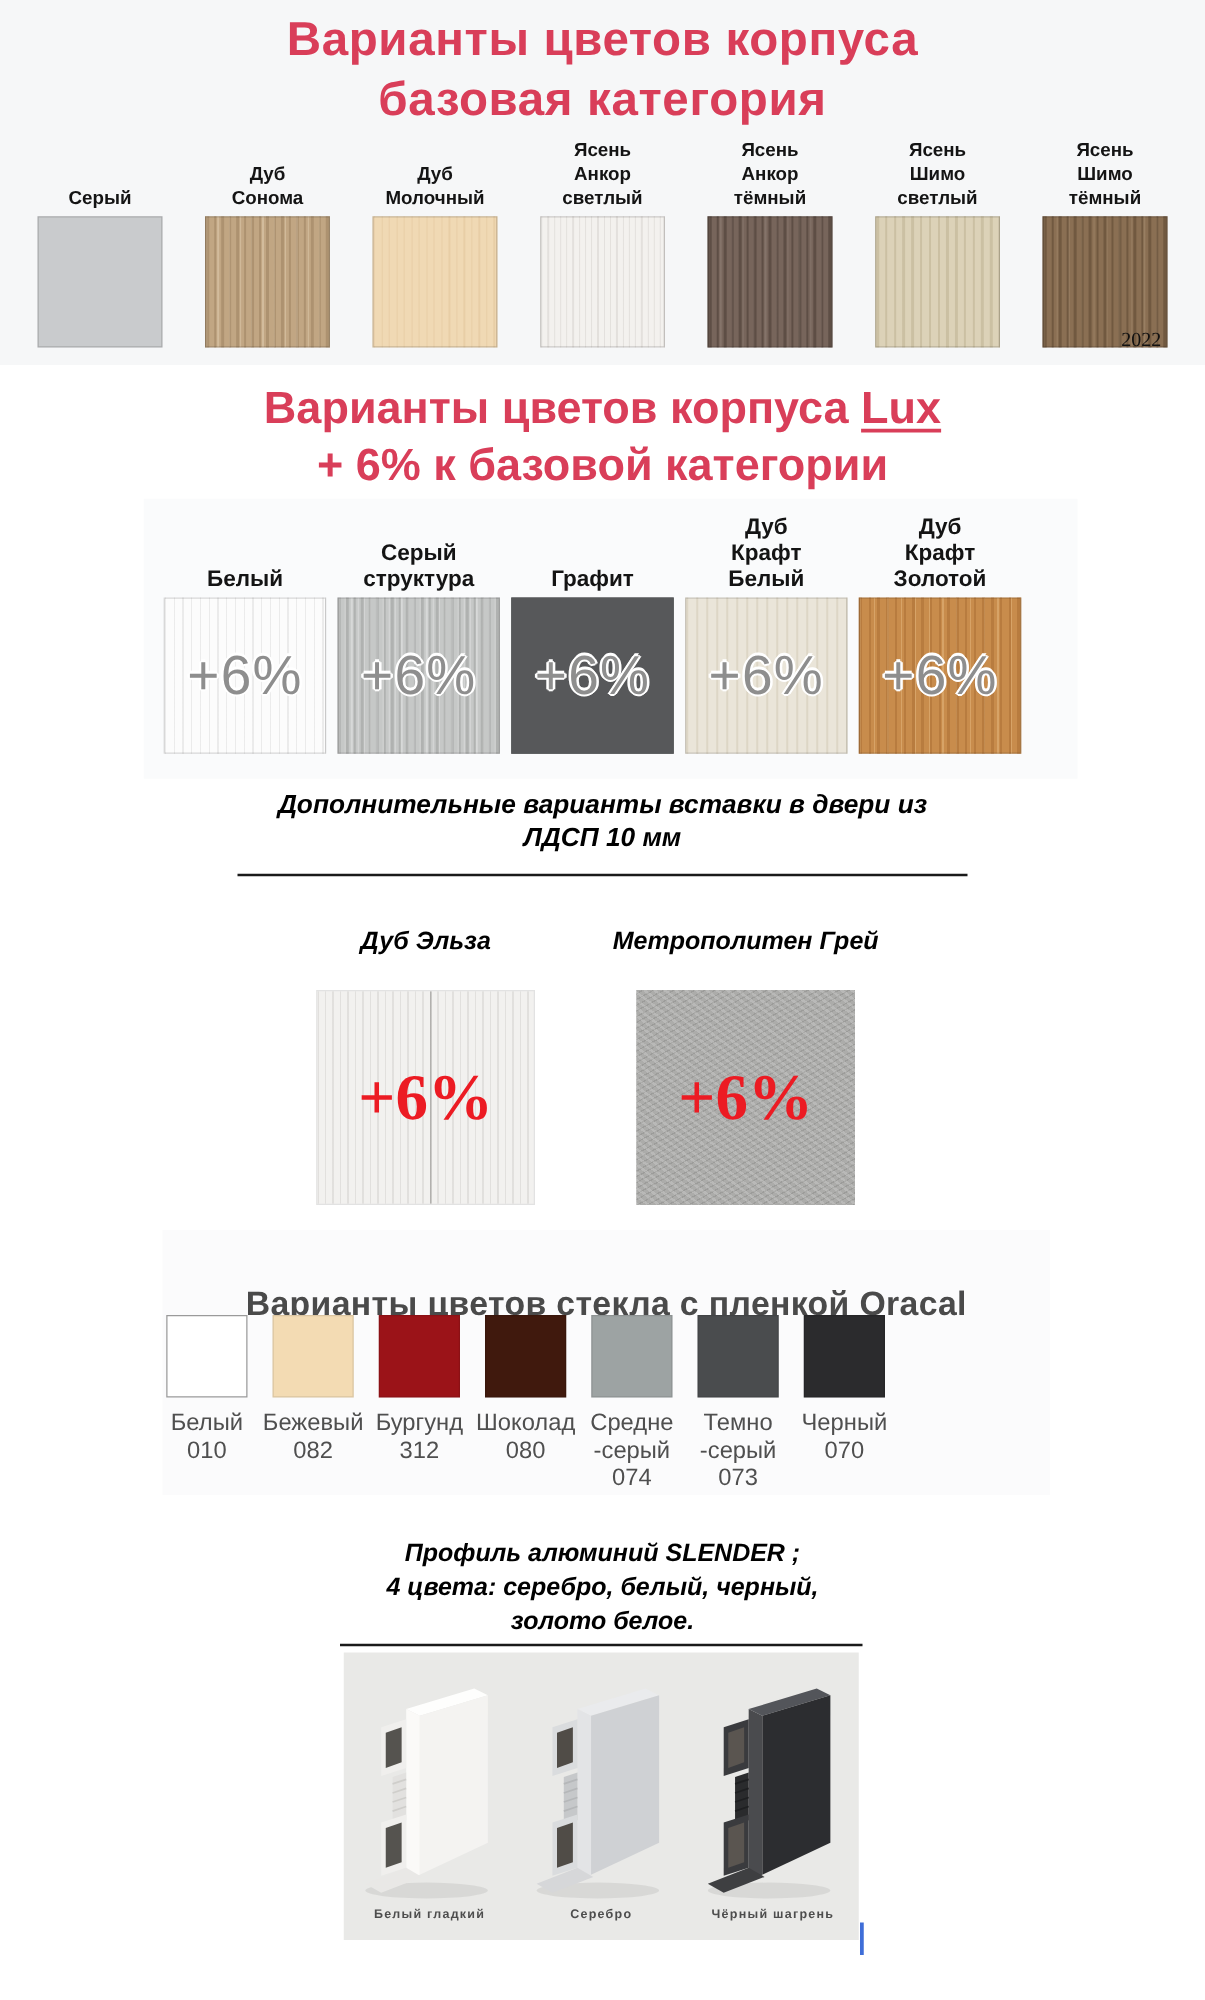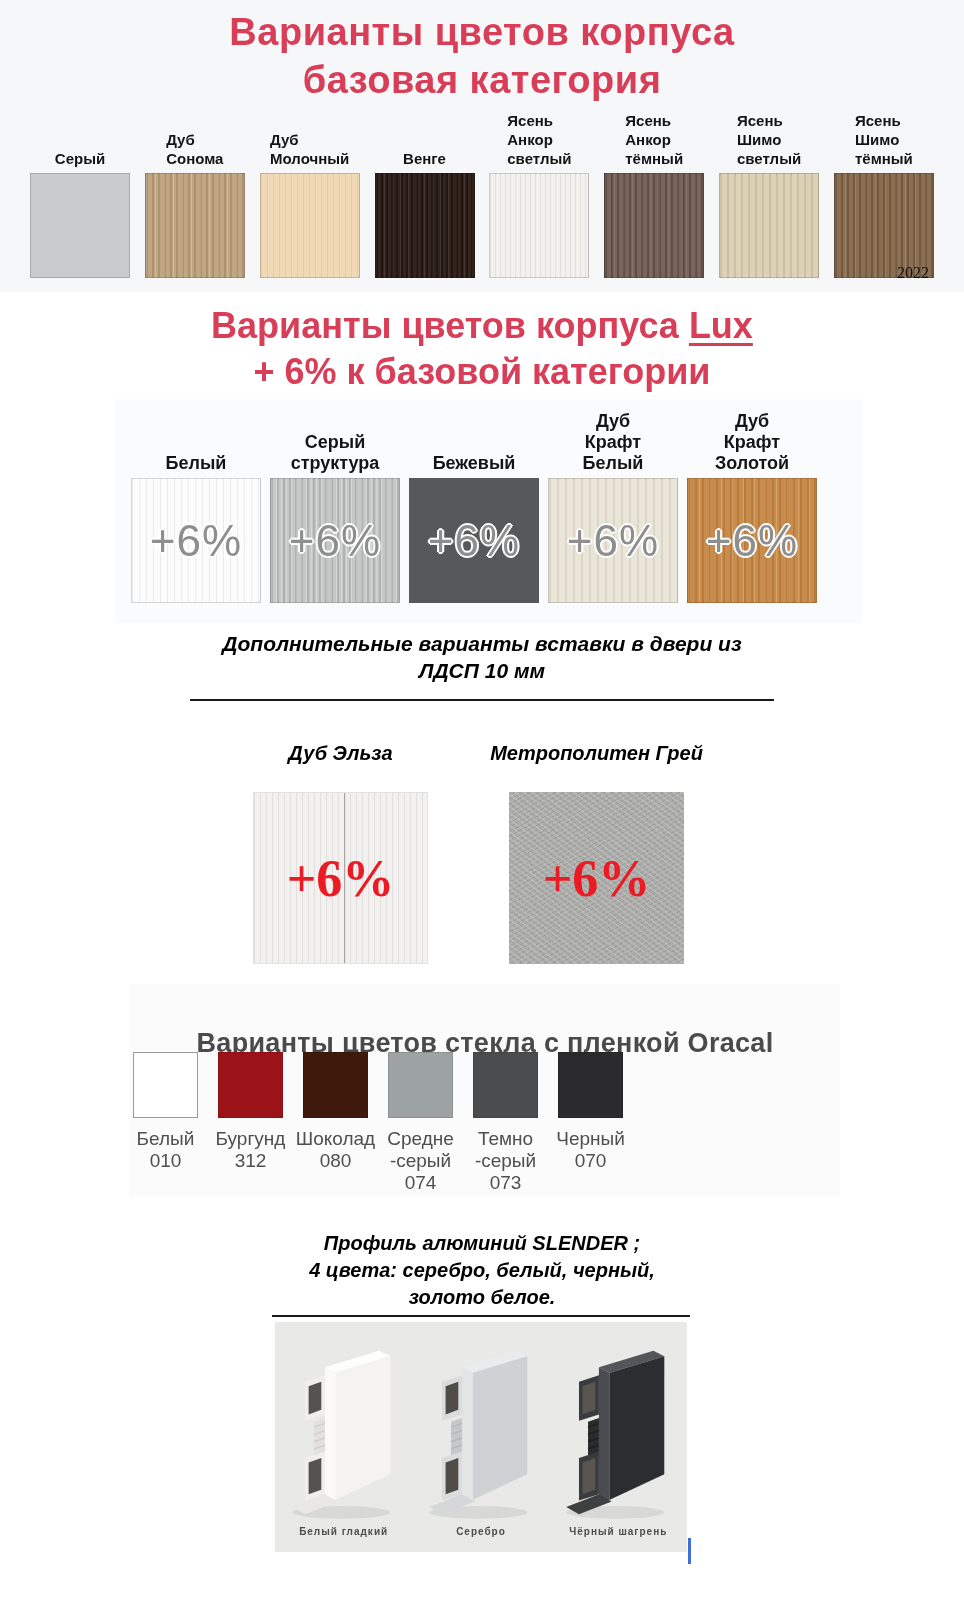"Ясень" .base-label { text-align: left -> center }
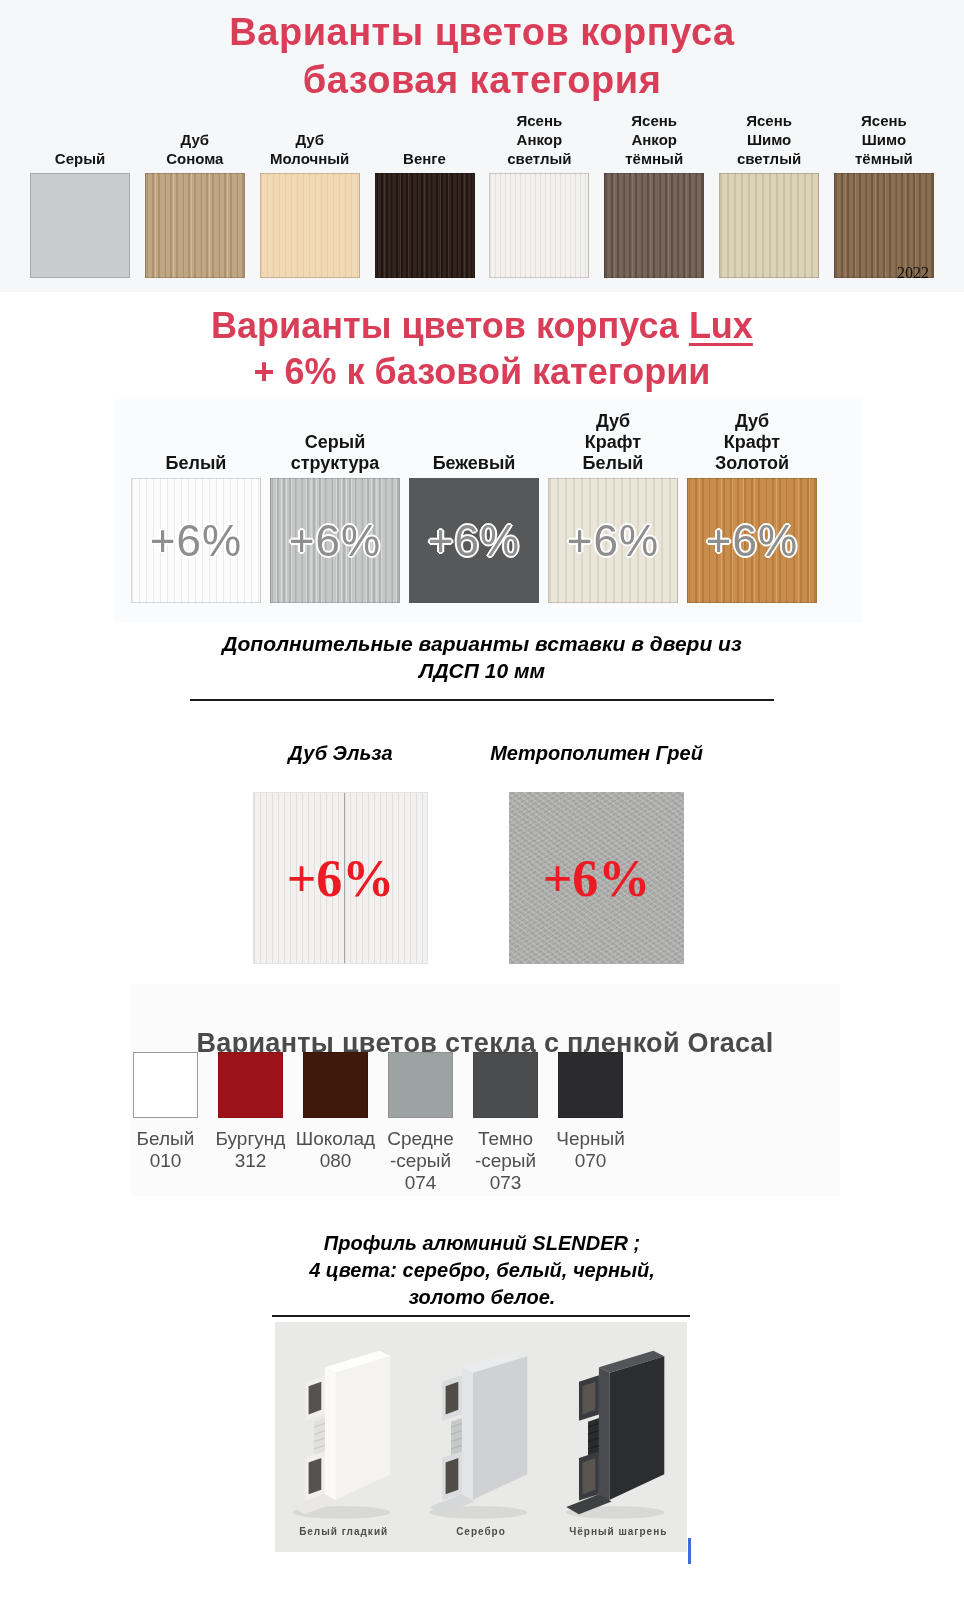"Венге" div.base-col { html: <div> <div>Венге</div> <div></div> </div> -> none }
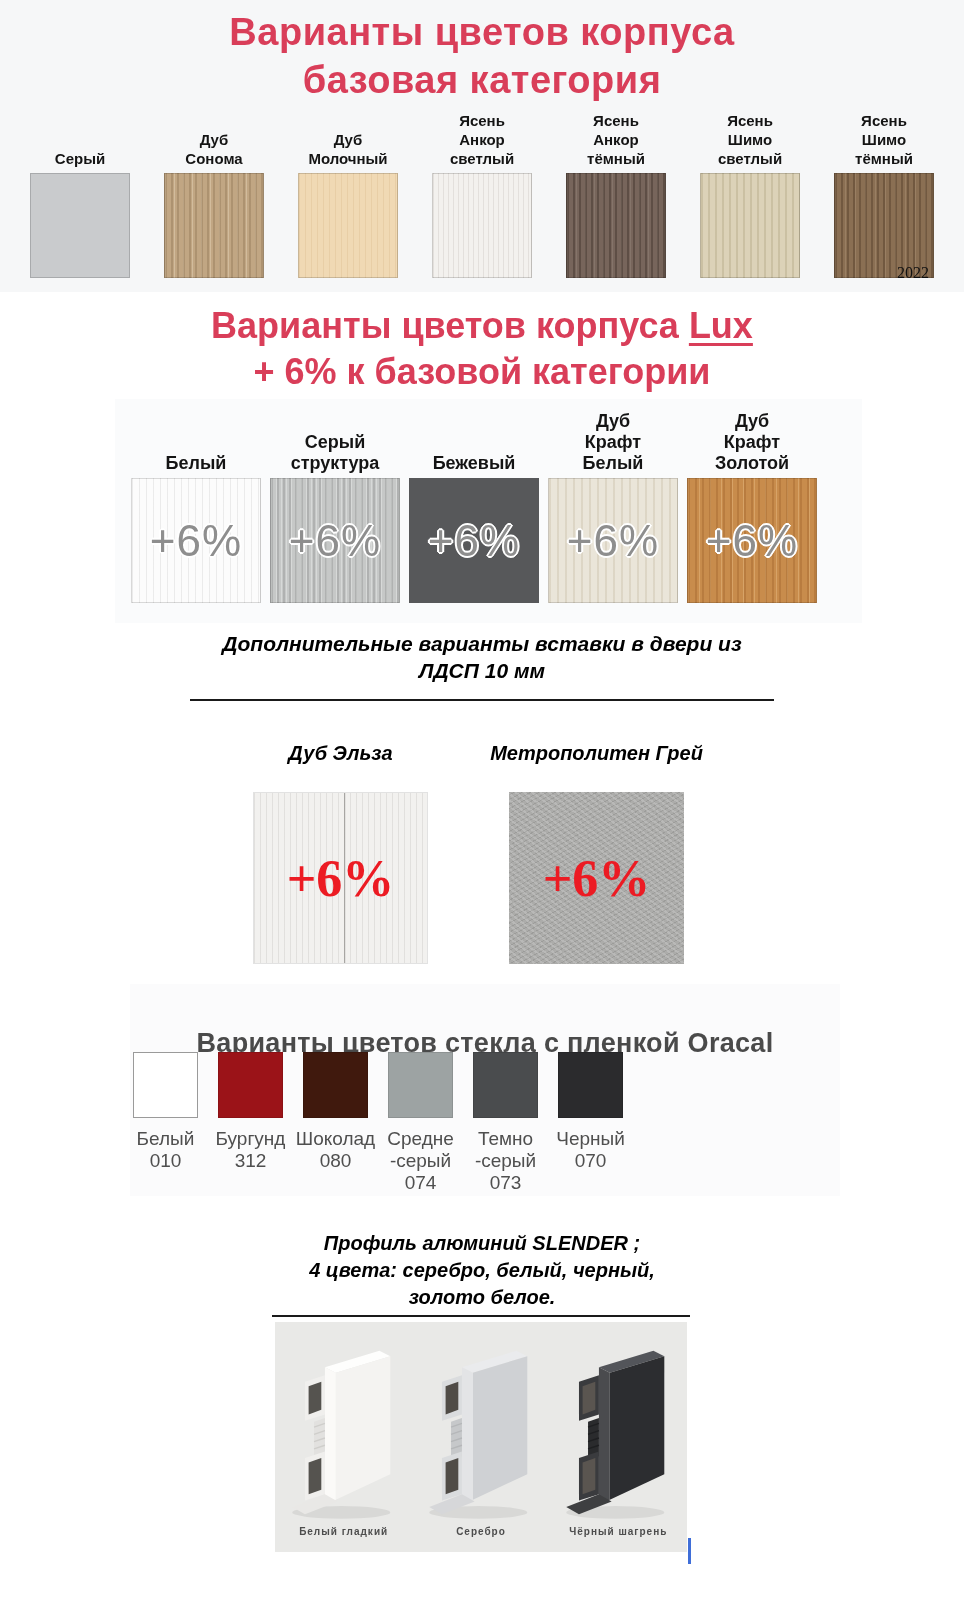"Бежевый" div.lux-label { text: Бежевый -> Графит }
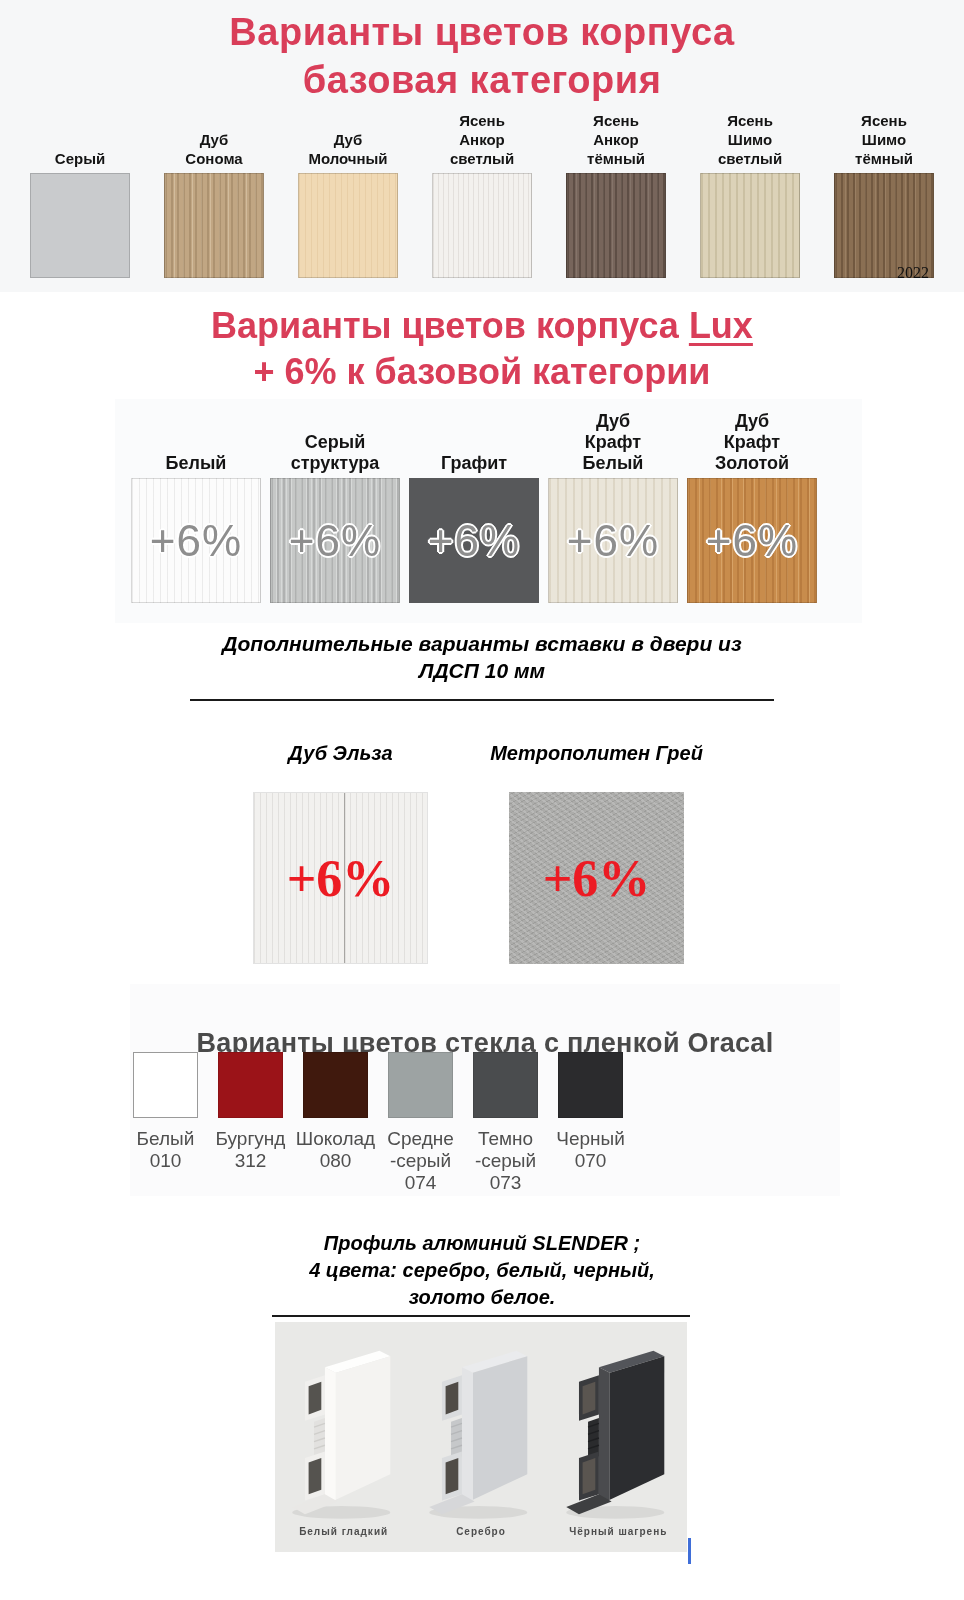"Бежевый" div.oracal-col { html: none -> <div> <div></div> <div>Бежевый 082</div> </div> }
